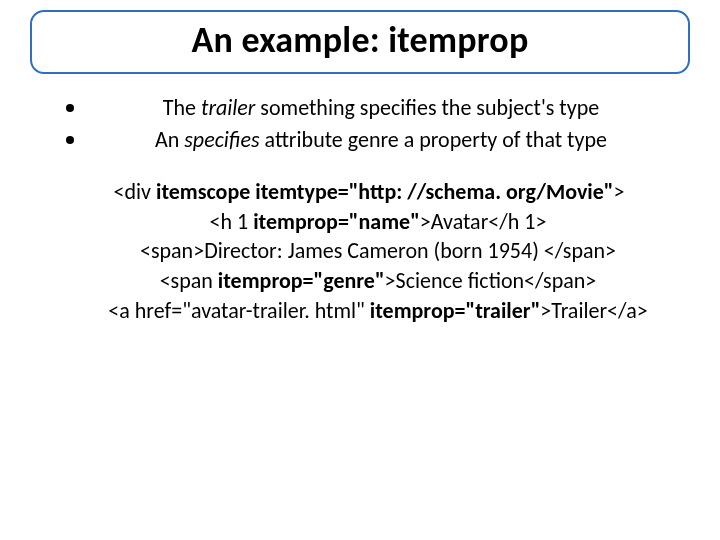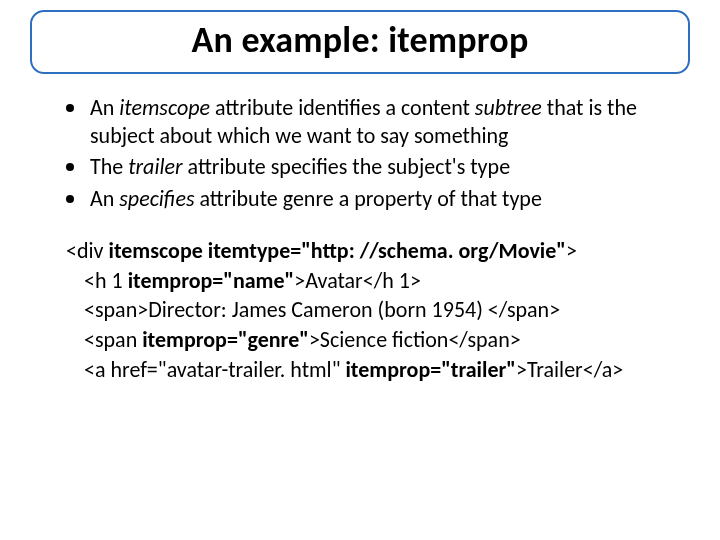"An example: itemprop" * { text-align: none -> center }
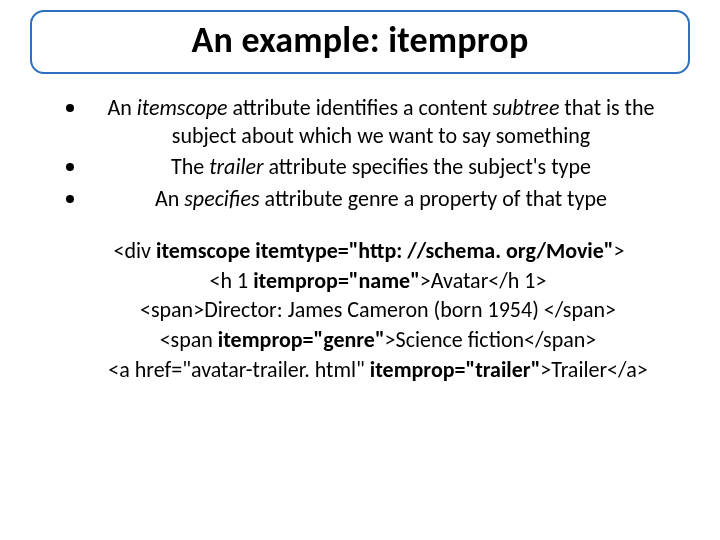"An itemscope attribute identifies a" li { html: <li> <span>An </span><span>itemscope</span><span> attribute identifies a content </span><span>subtree</span><span> that is the subject about which we want to say something</span> </li> -> none }
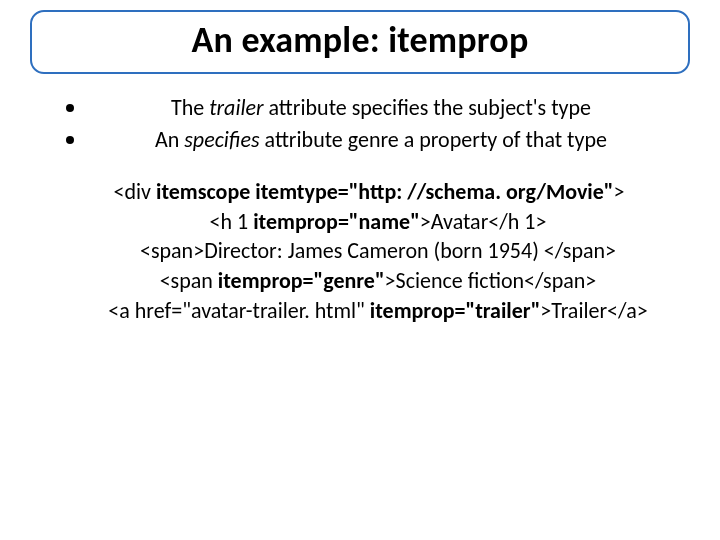"attribute specifies the subject's type" span { text: attribute -> something }
